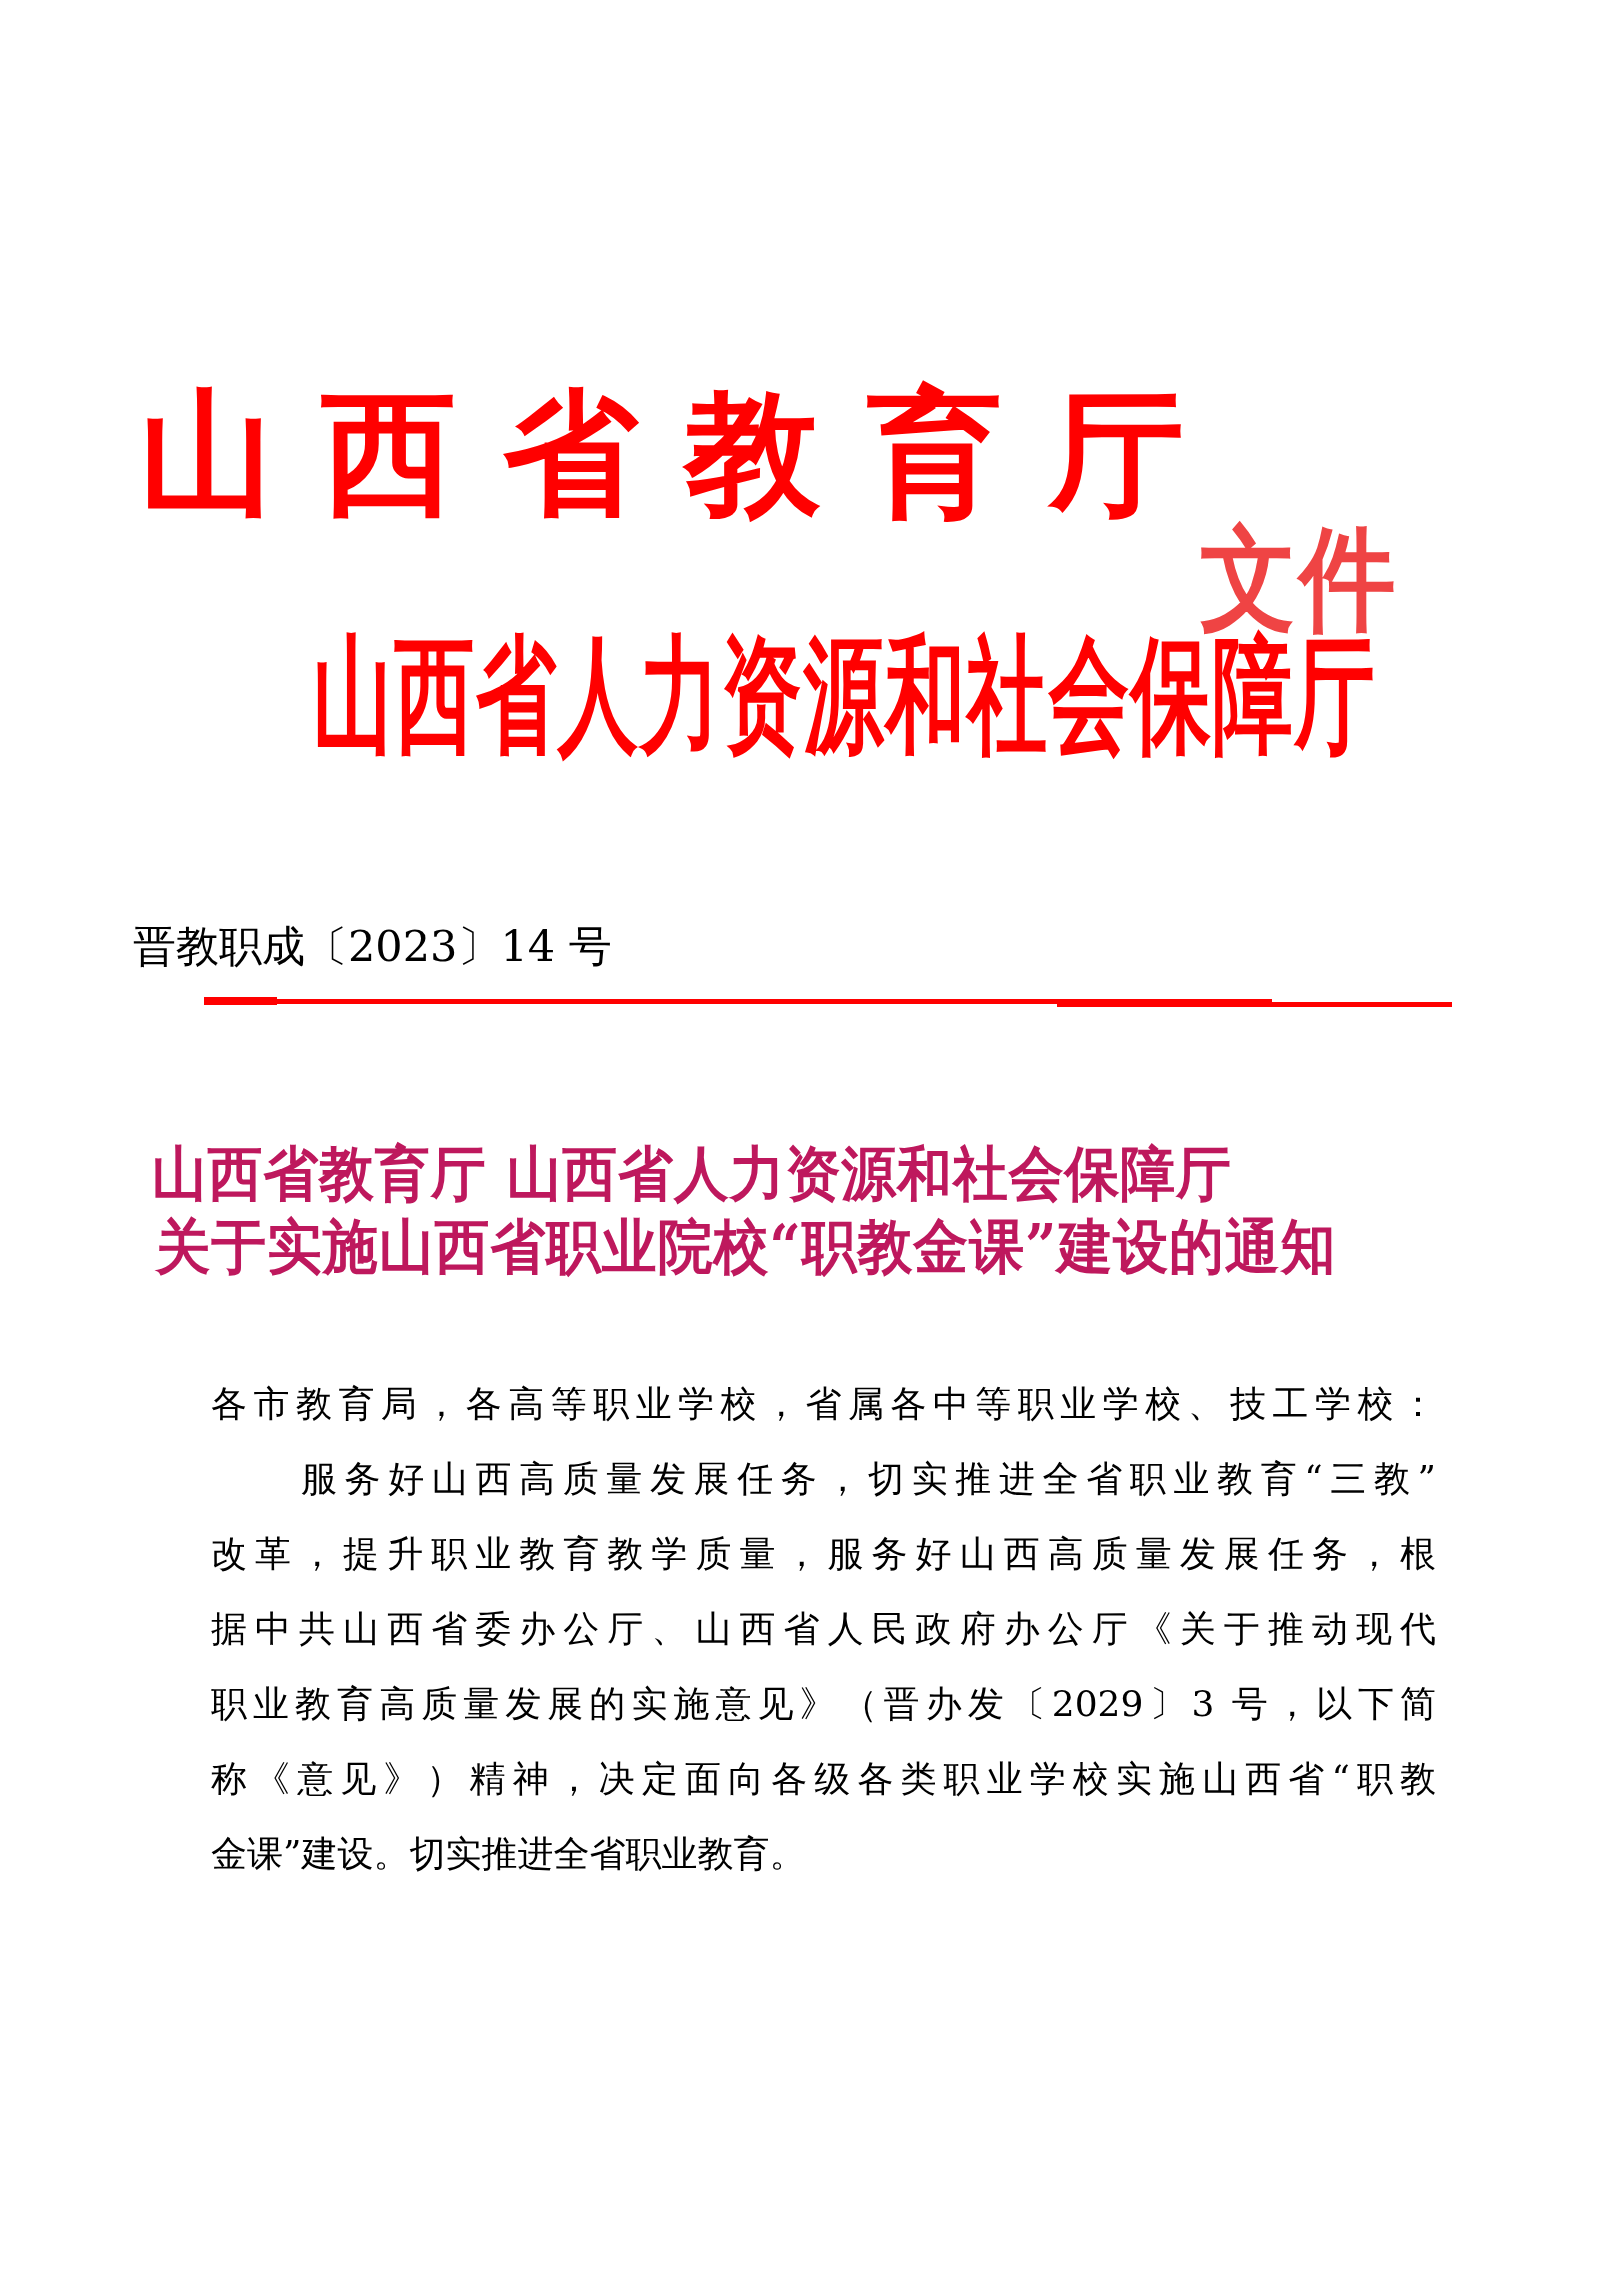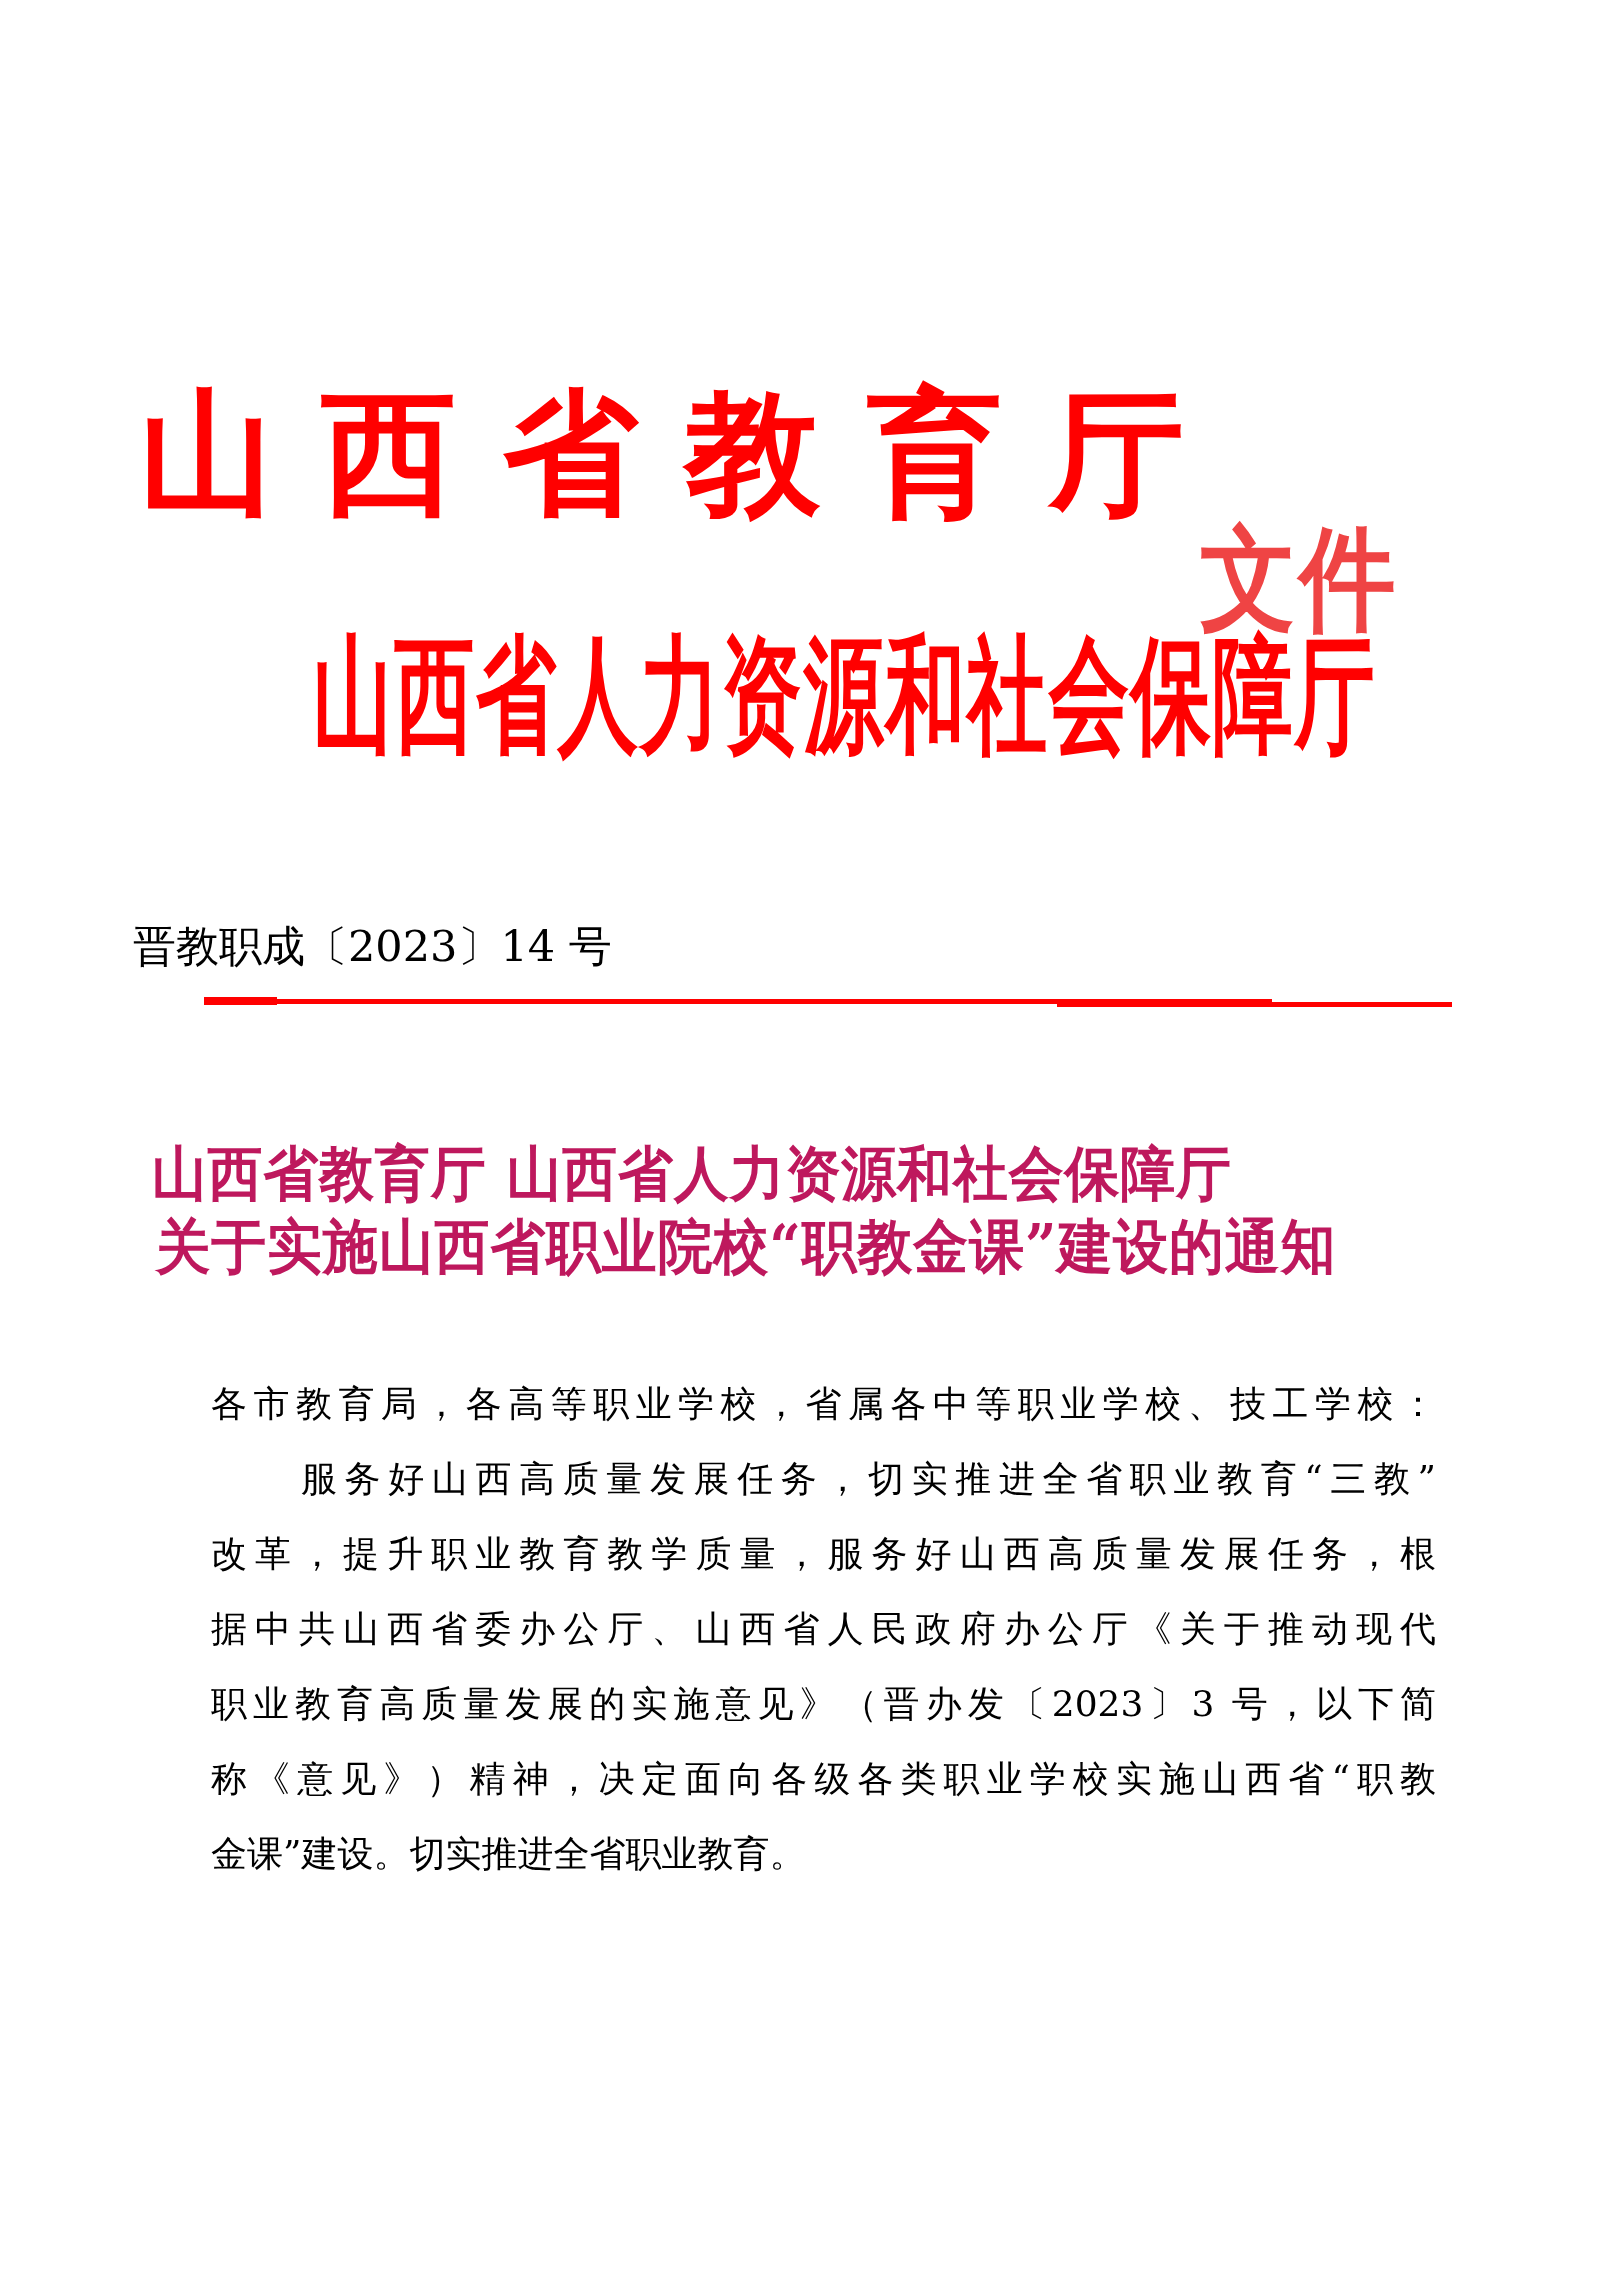"职业教育高质量发展的实施意见》（晋办发〔2023〕3 号，以下简" div.b-line { text: 2023 -> 2029 }
